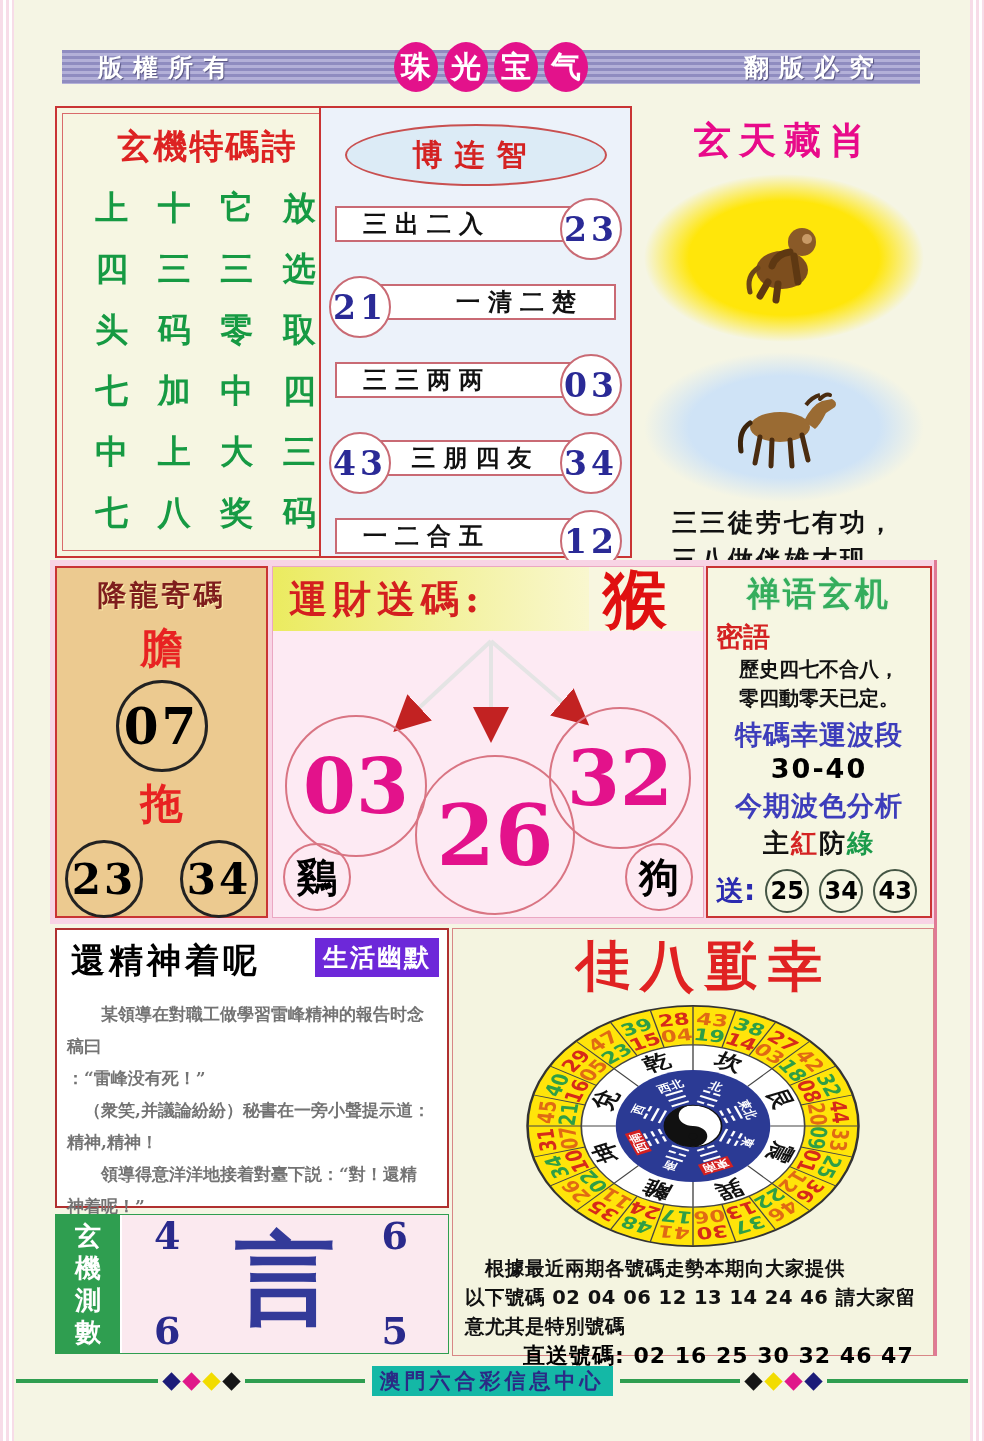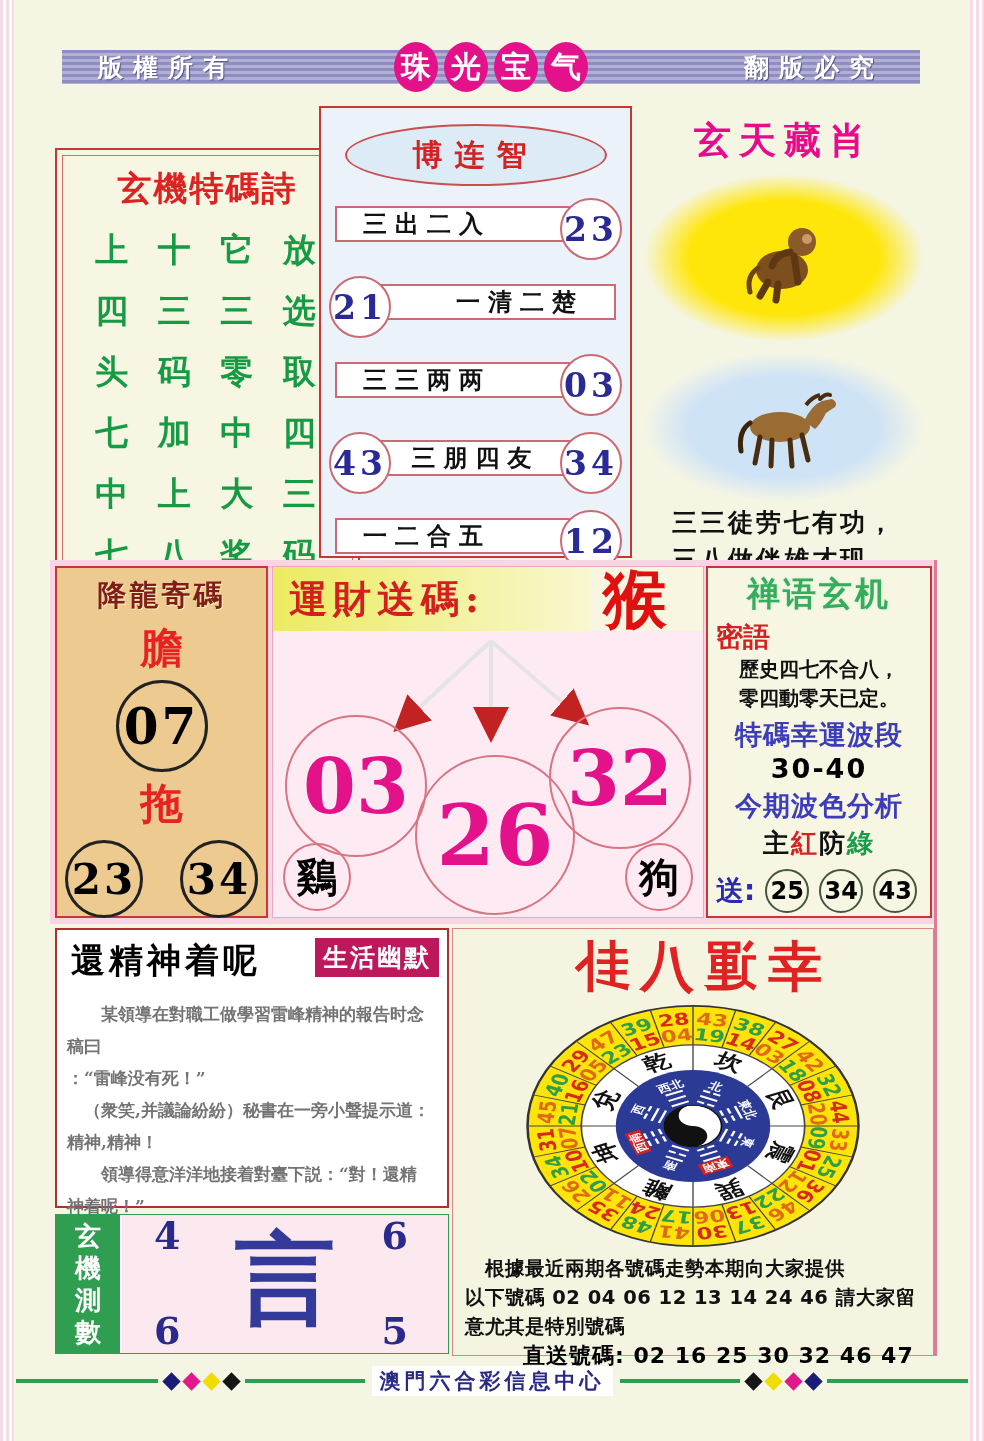"玄機特碼詩" .poem-box { margin-top: 42px -> none }
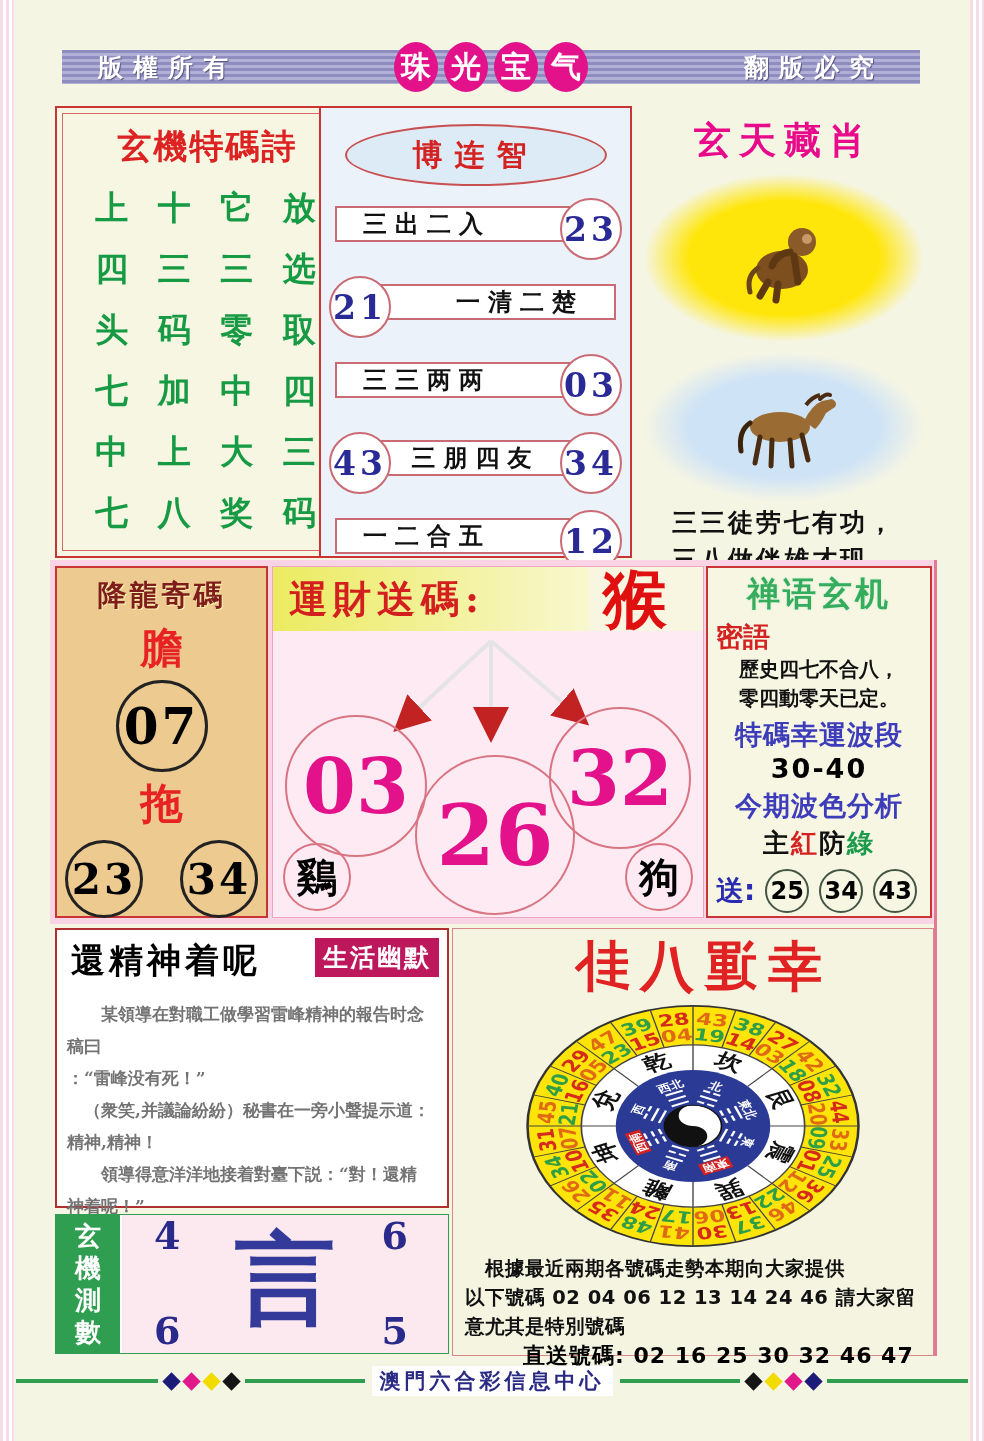"生活幽默" .joke-badge { background: #be185d -> #6d28d9 }
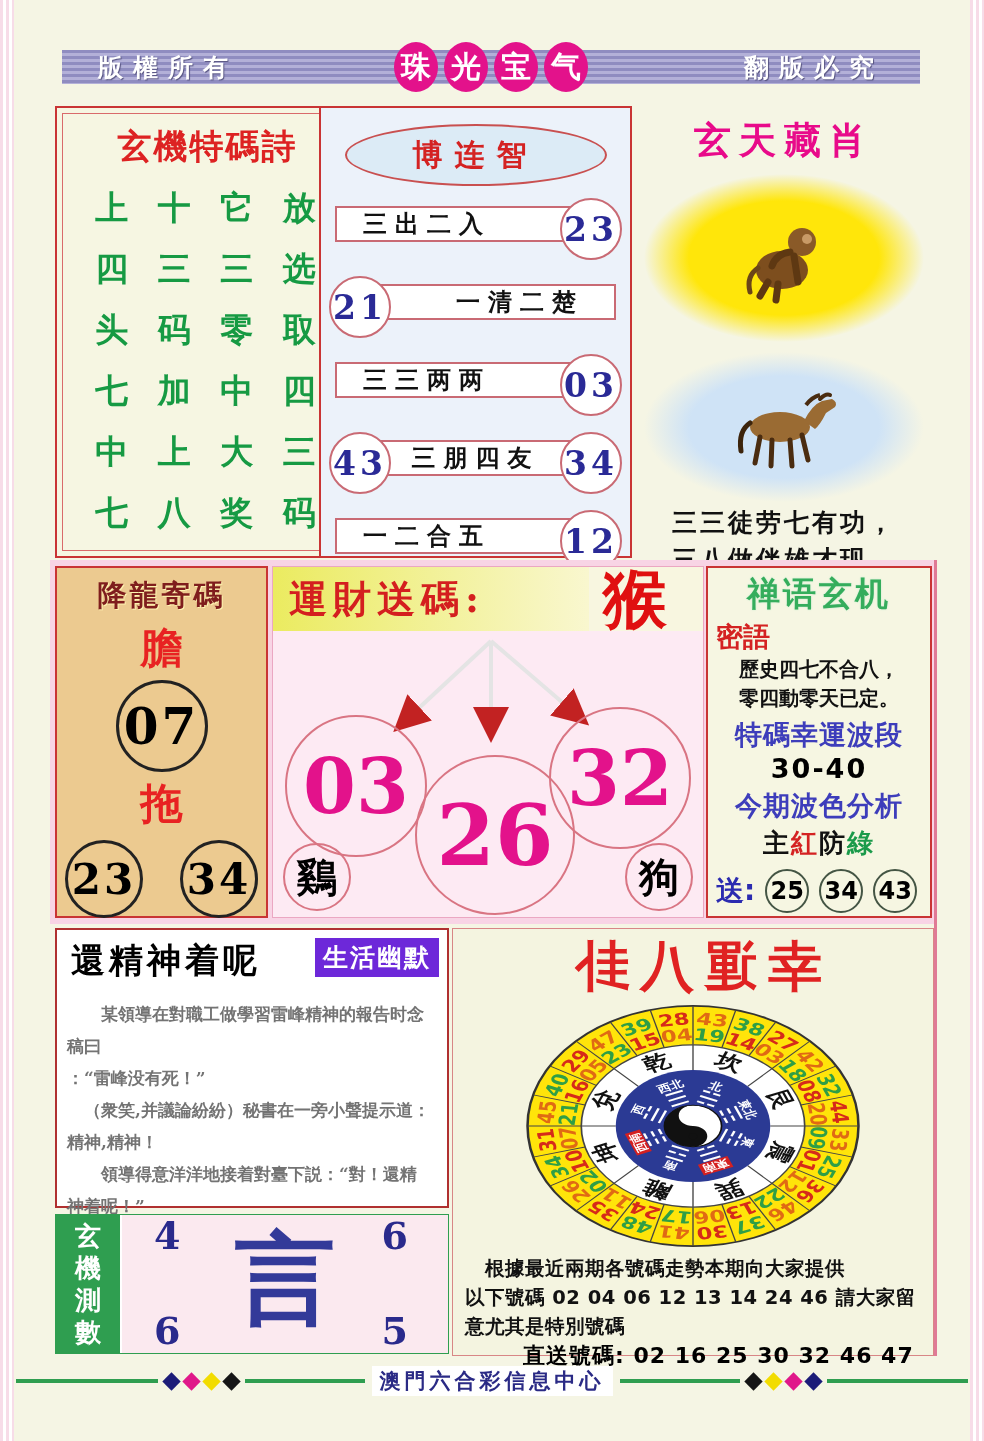"澳門六合彩信息中心" .ftext { background: #ffffff -> #14b8a6 }
